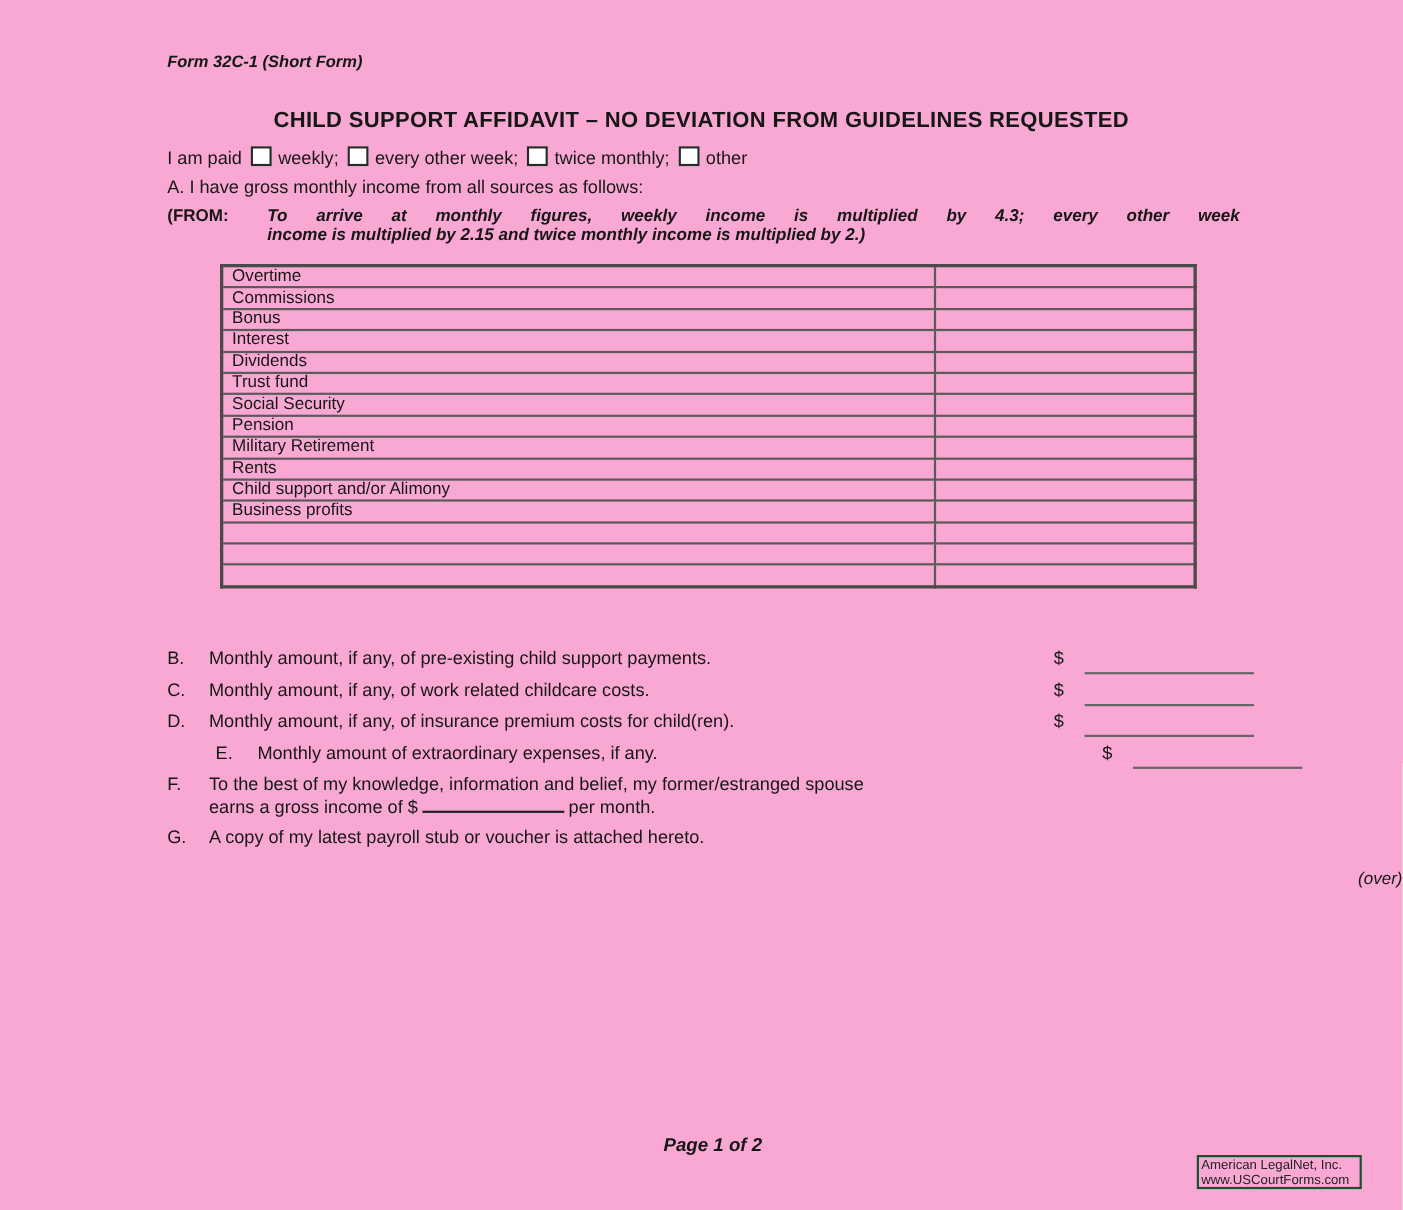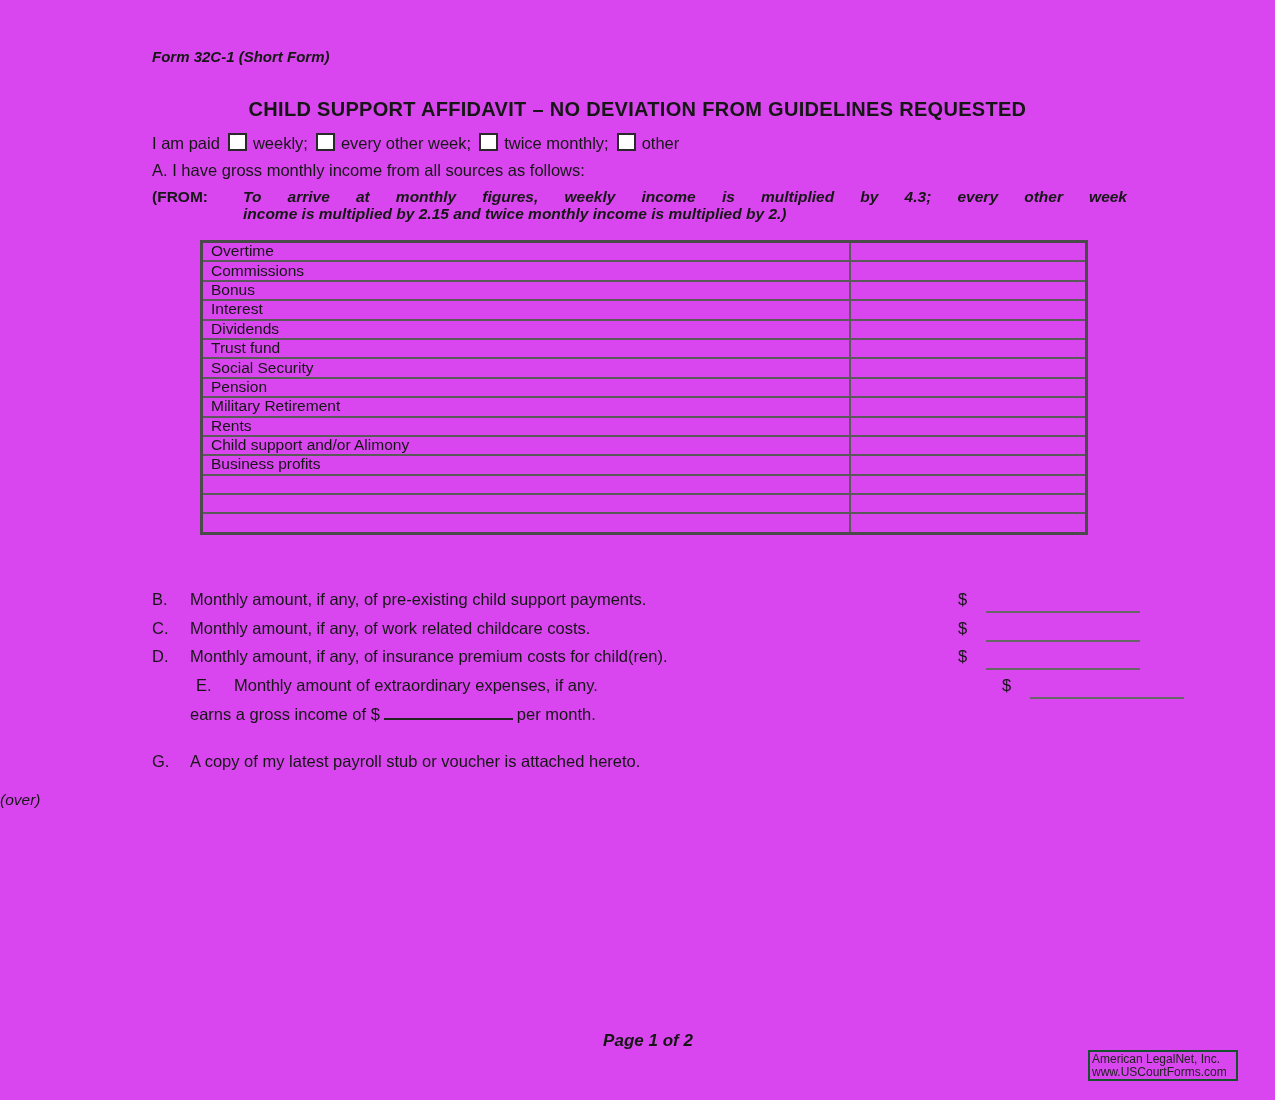"Form 32C-1 (Short Form)" .page { background: #d946ef -> #f9a8d4 }
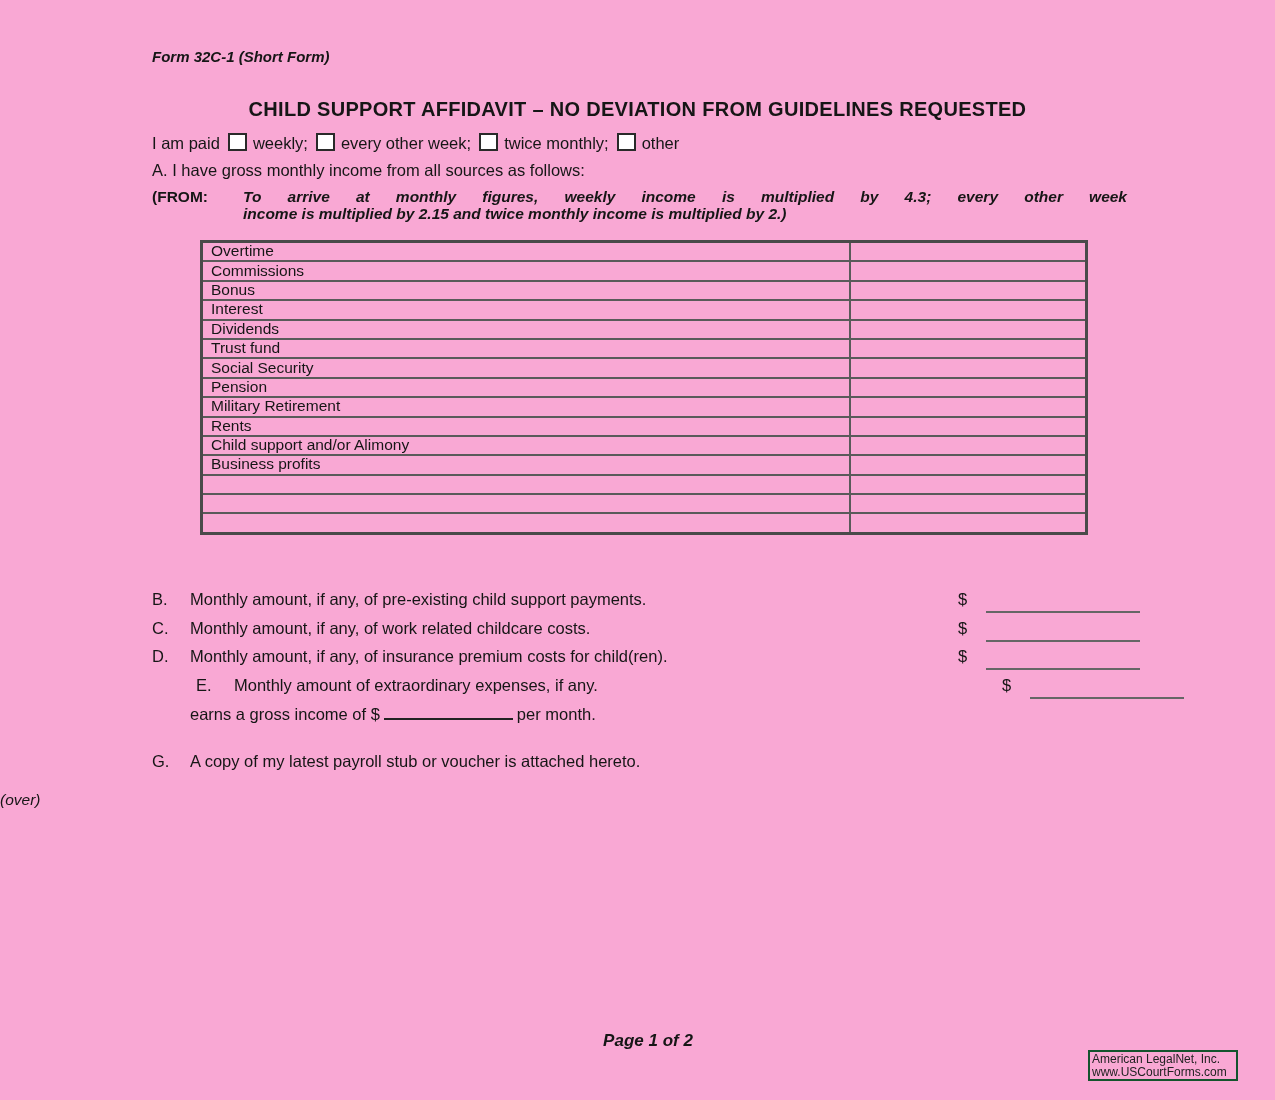"F. To the best of" div { html: none -> <div><span>F.</span><span>To the best of my knowledge, information and belief, my former/estranged spouse</span></div> }
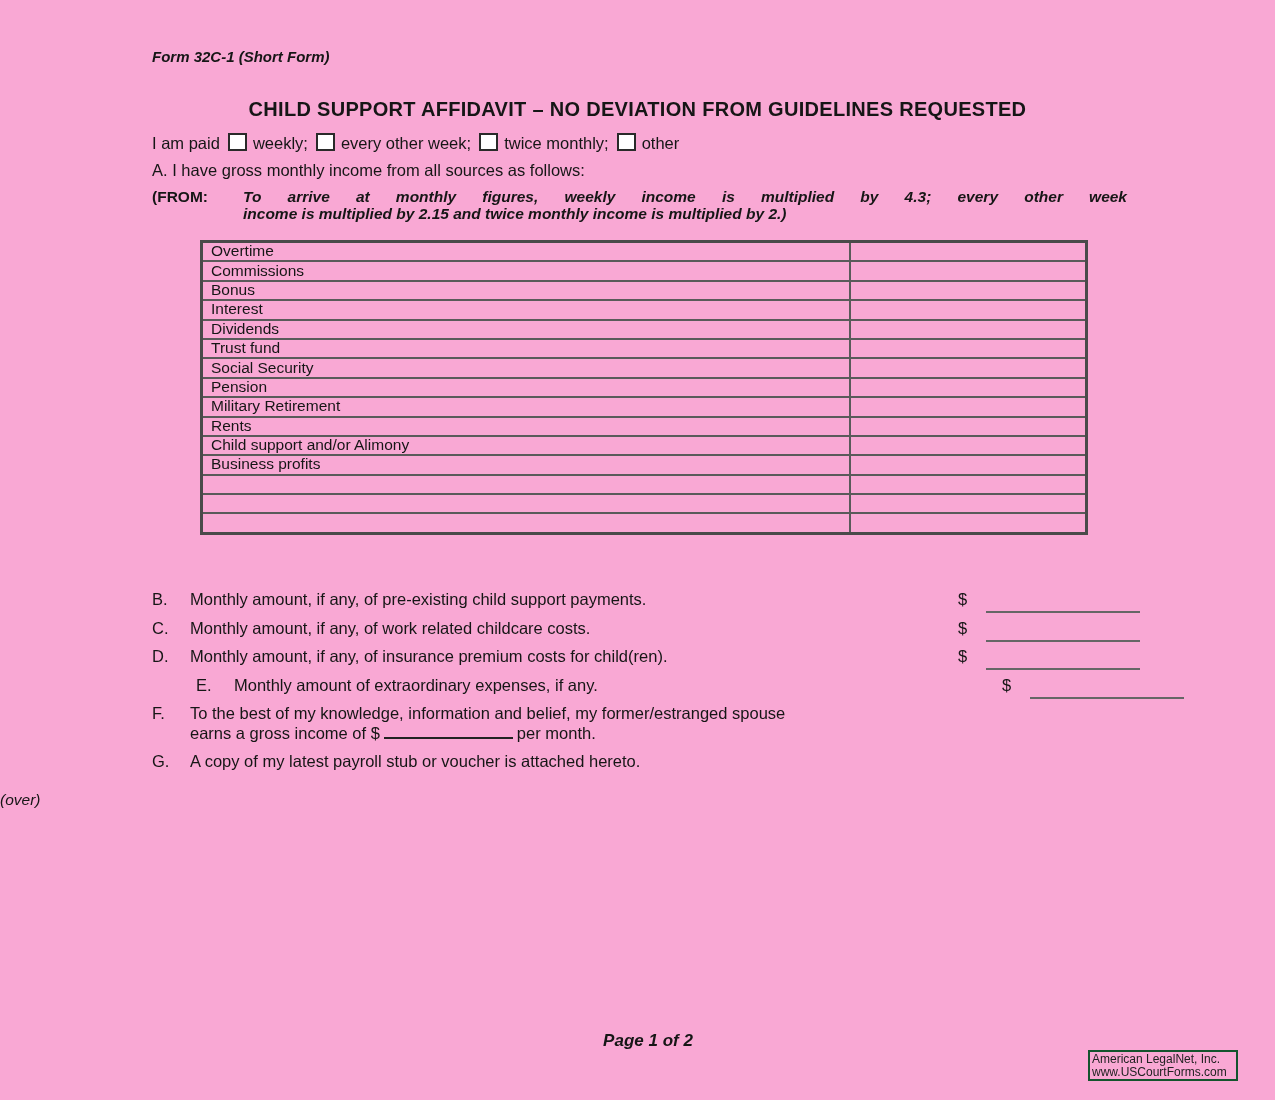"(over)" .over-note { text-align: left -> right }
